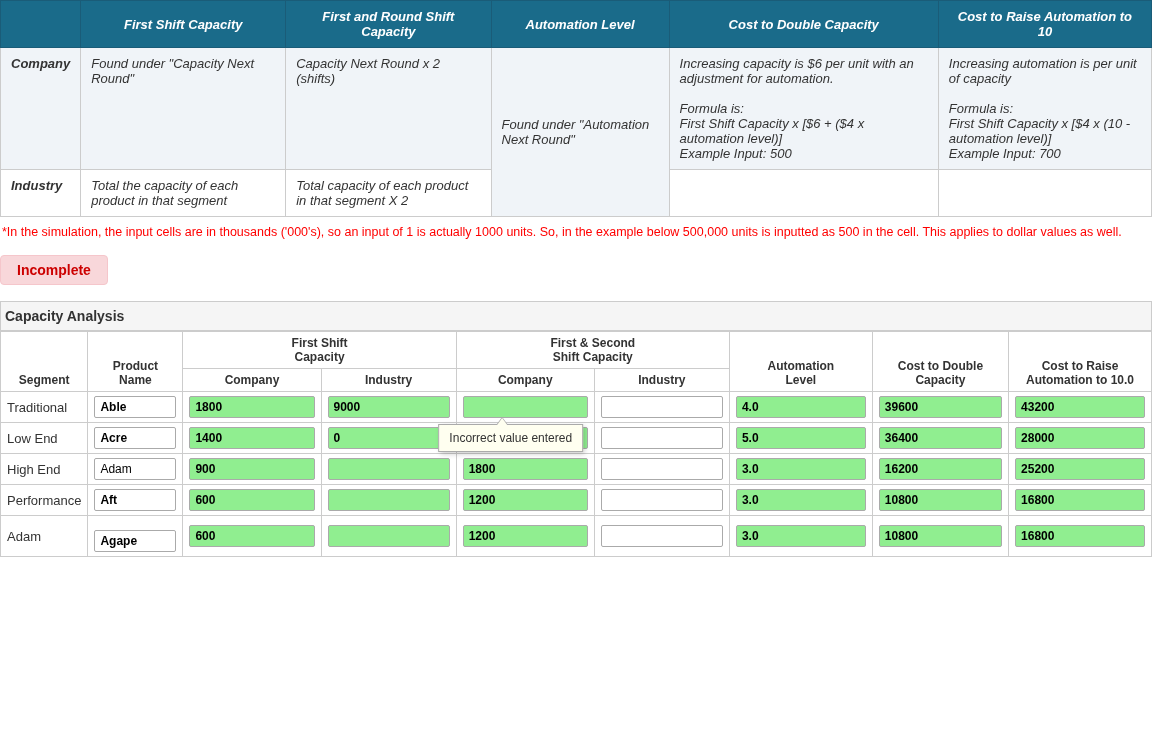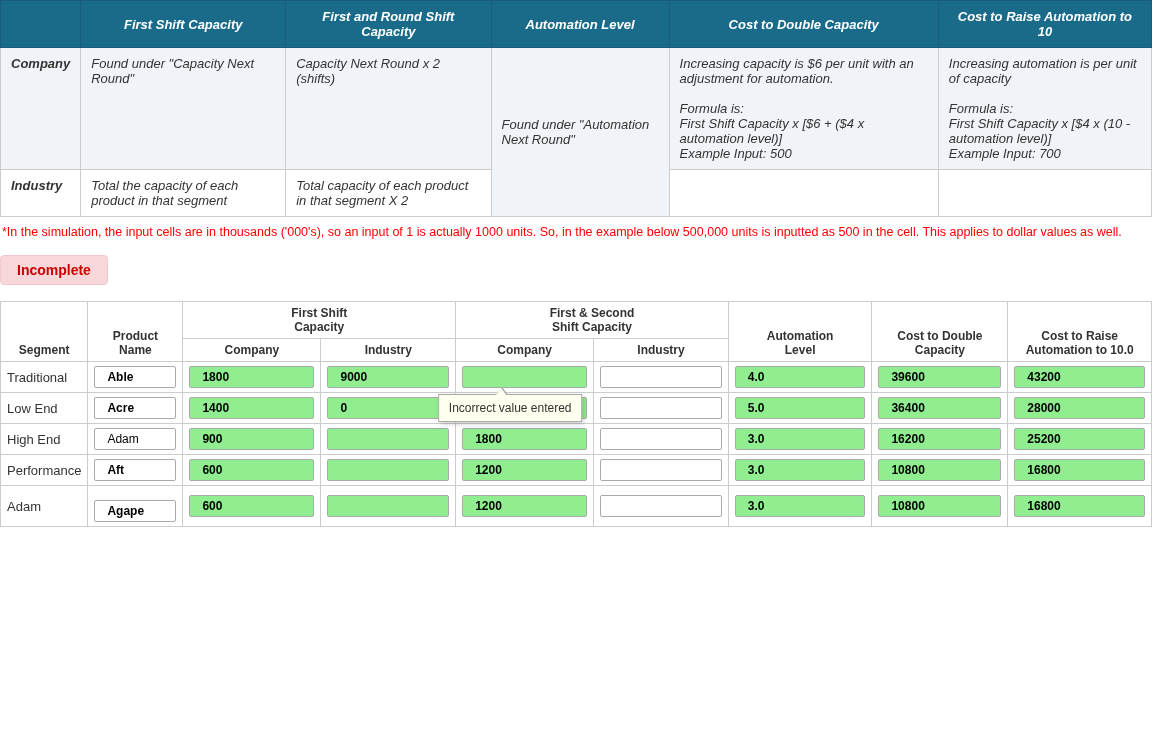"Capacity Analysis" div.capacity-title { html: none -> <div>Capacity Analysis</div> }
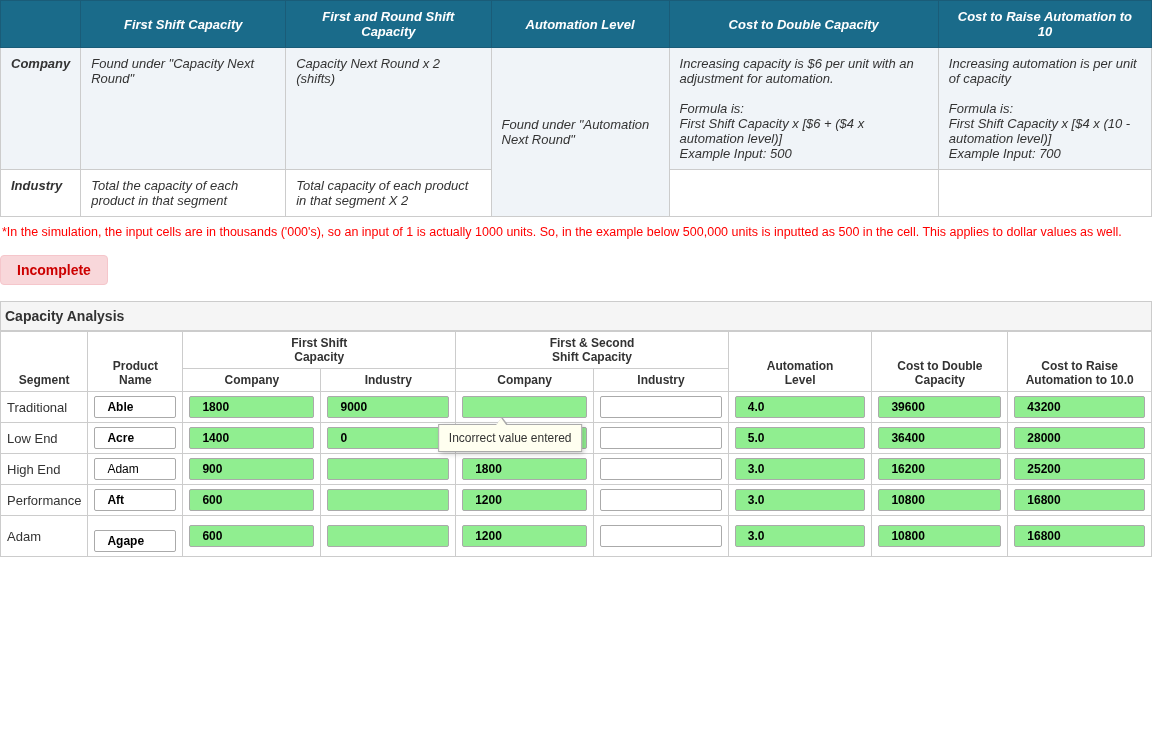"Able" .cap-input { padding: 3px 12px -> 3px 5px }
